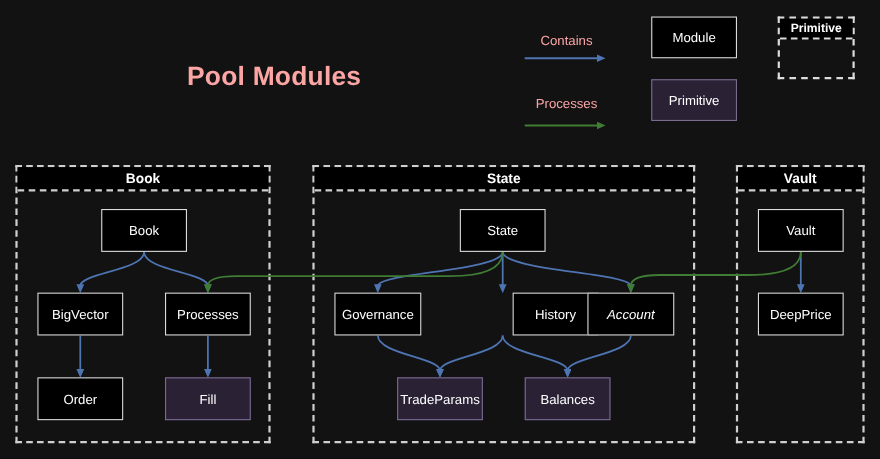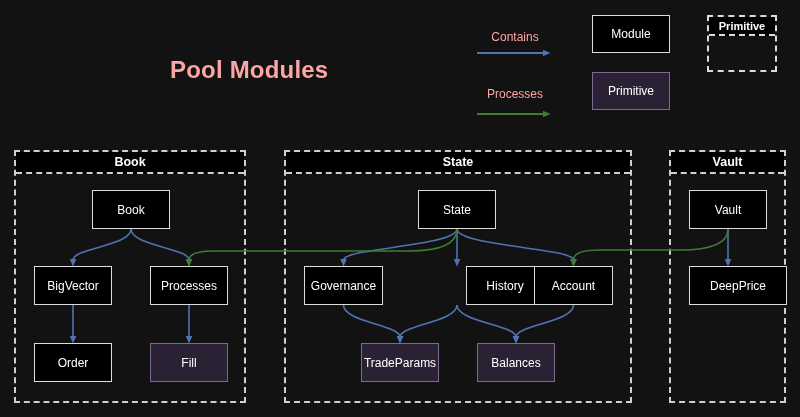"Account" div.node { font-style: none -> italic }
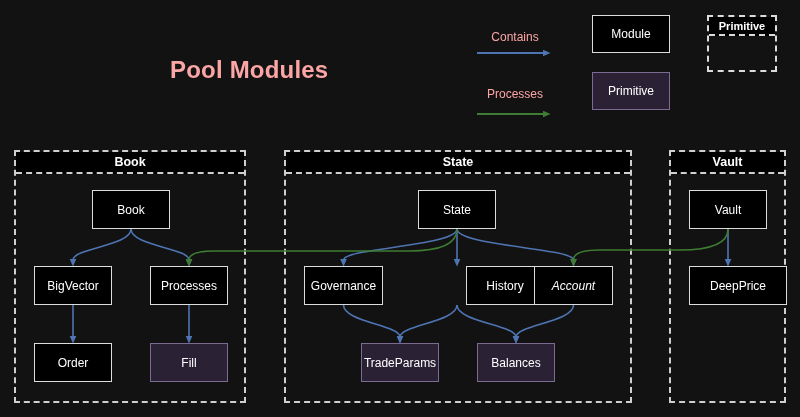"DeepPrice" div.node { width: 98px -> 78px }
